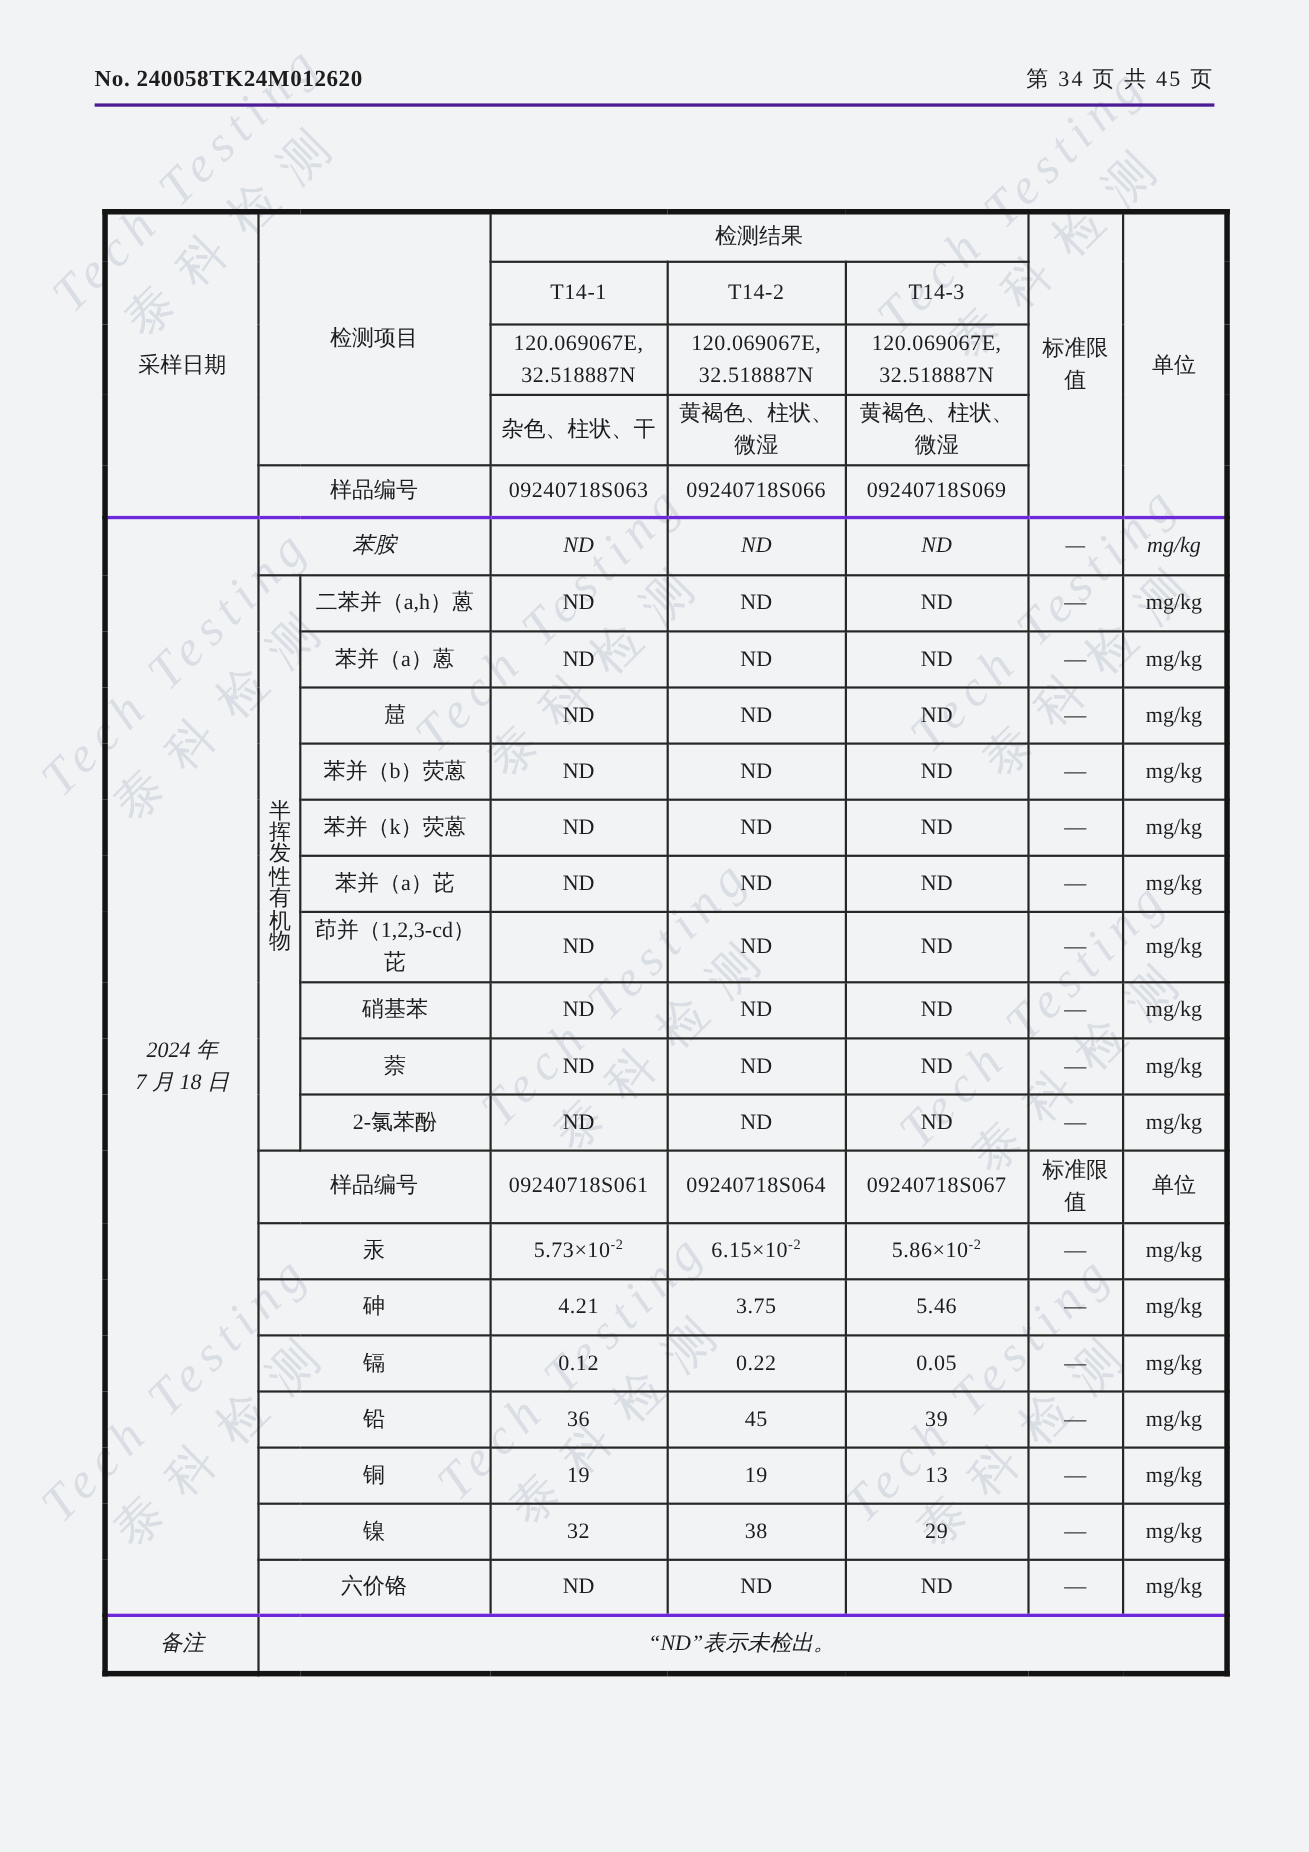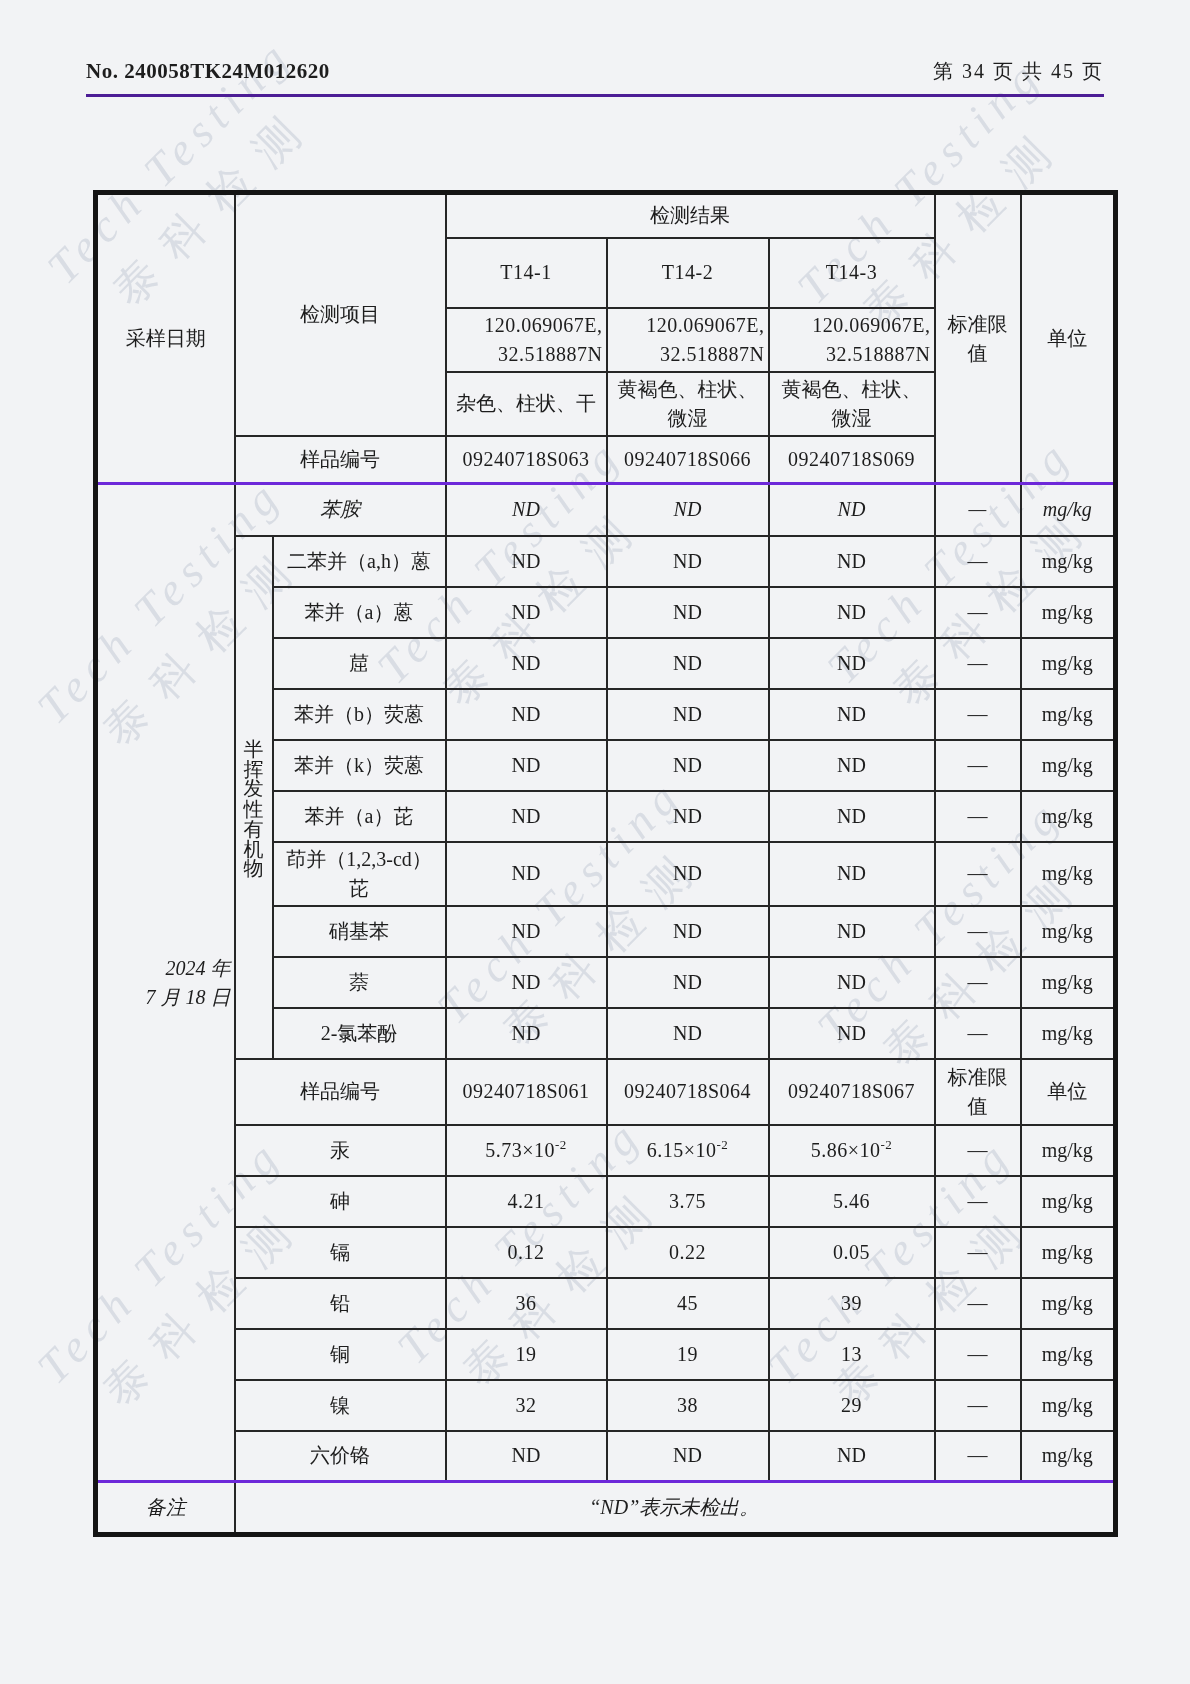"T14-1" tr.h57 { height: 70px -> 57px }
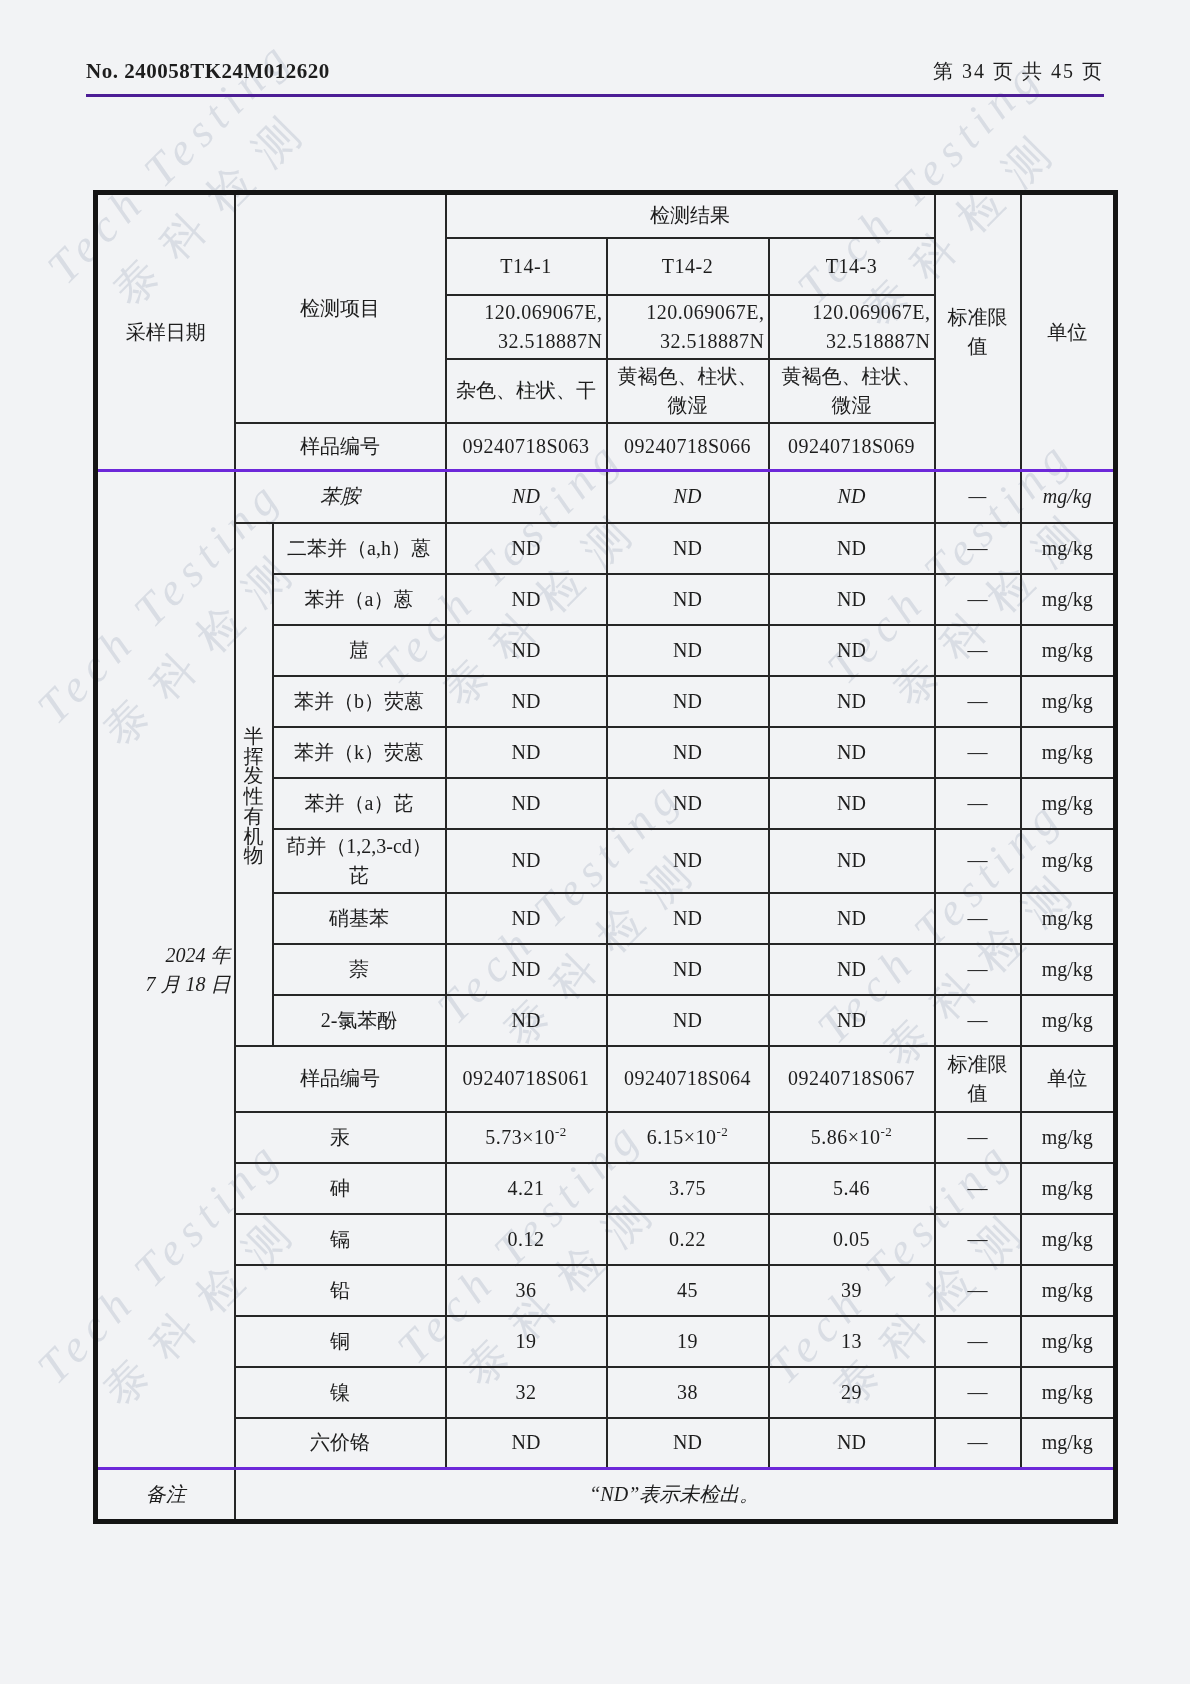"120.069067E," .two-line span { text-align: right -> none }
